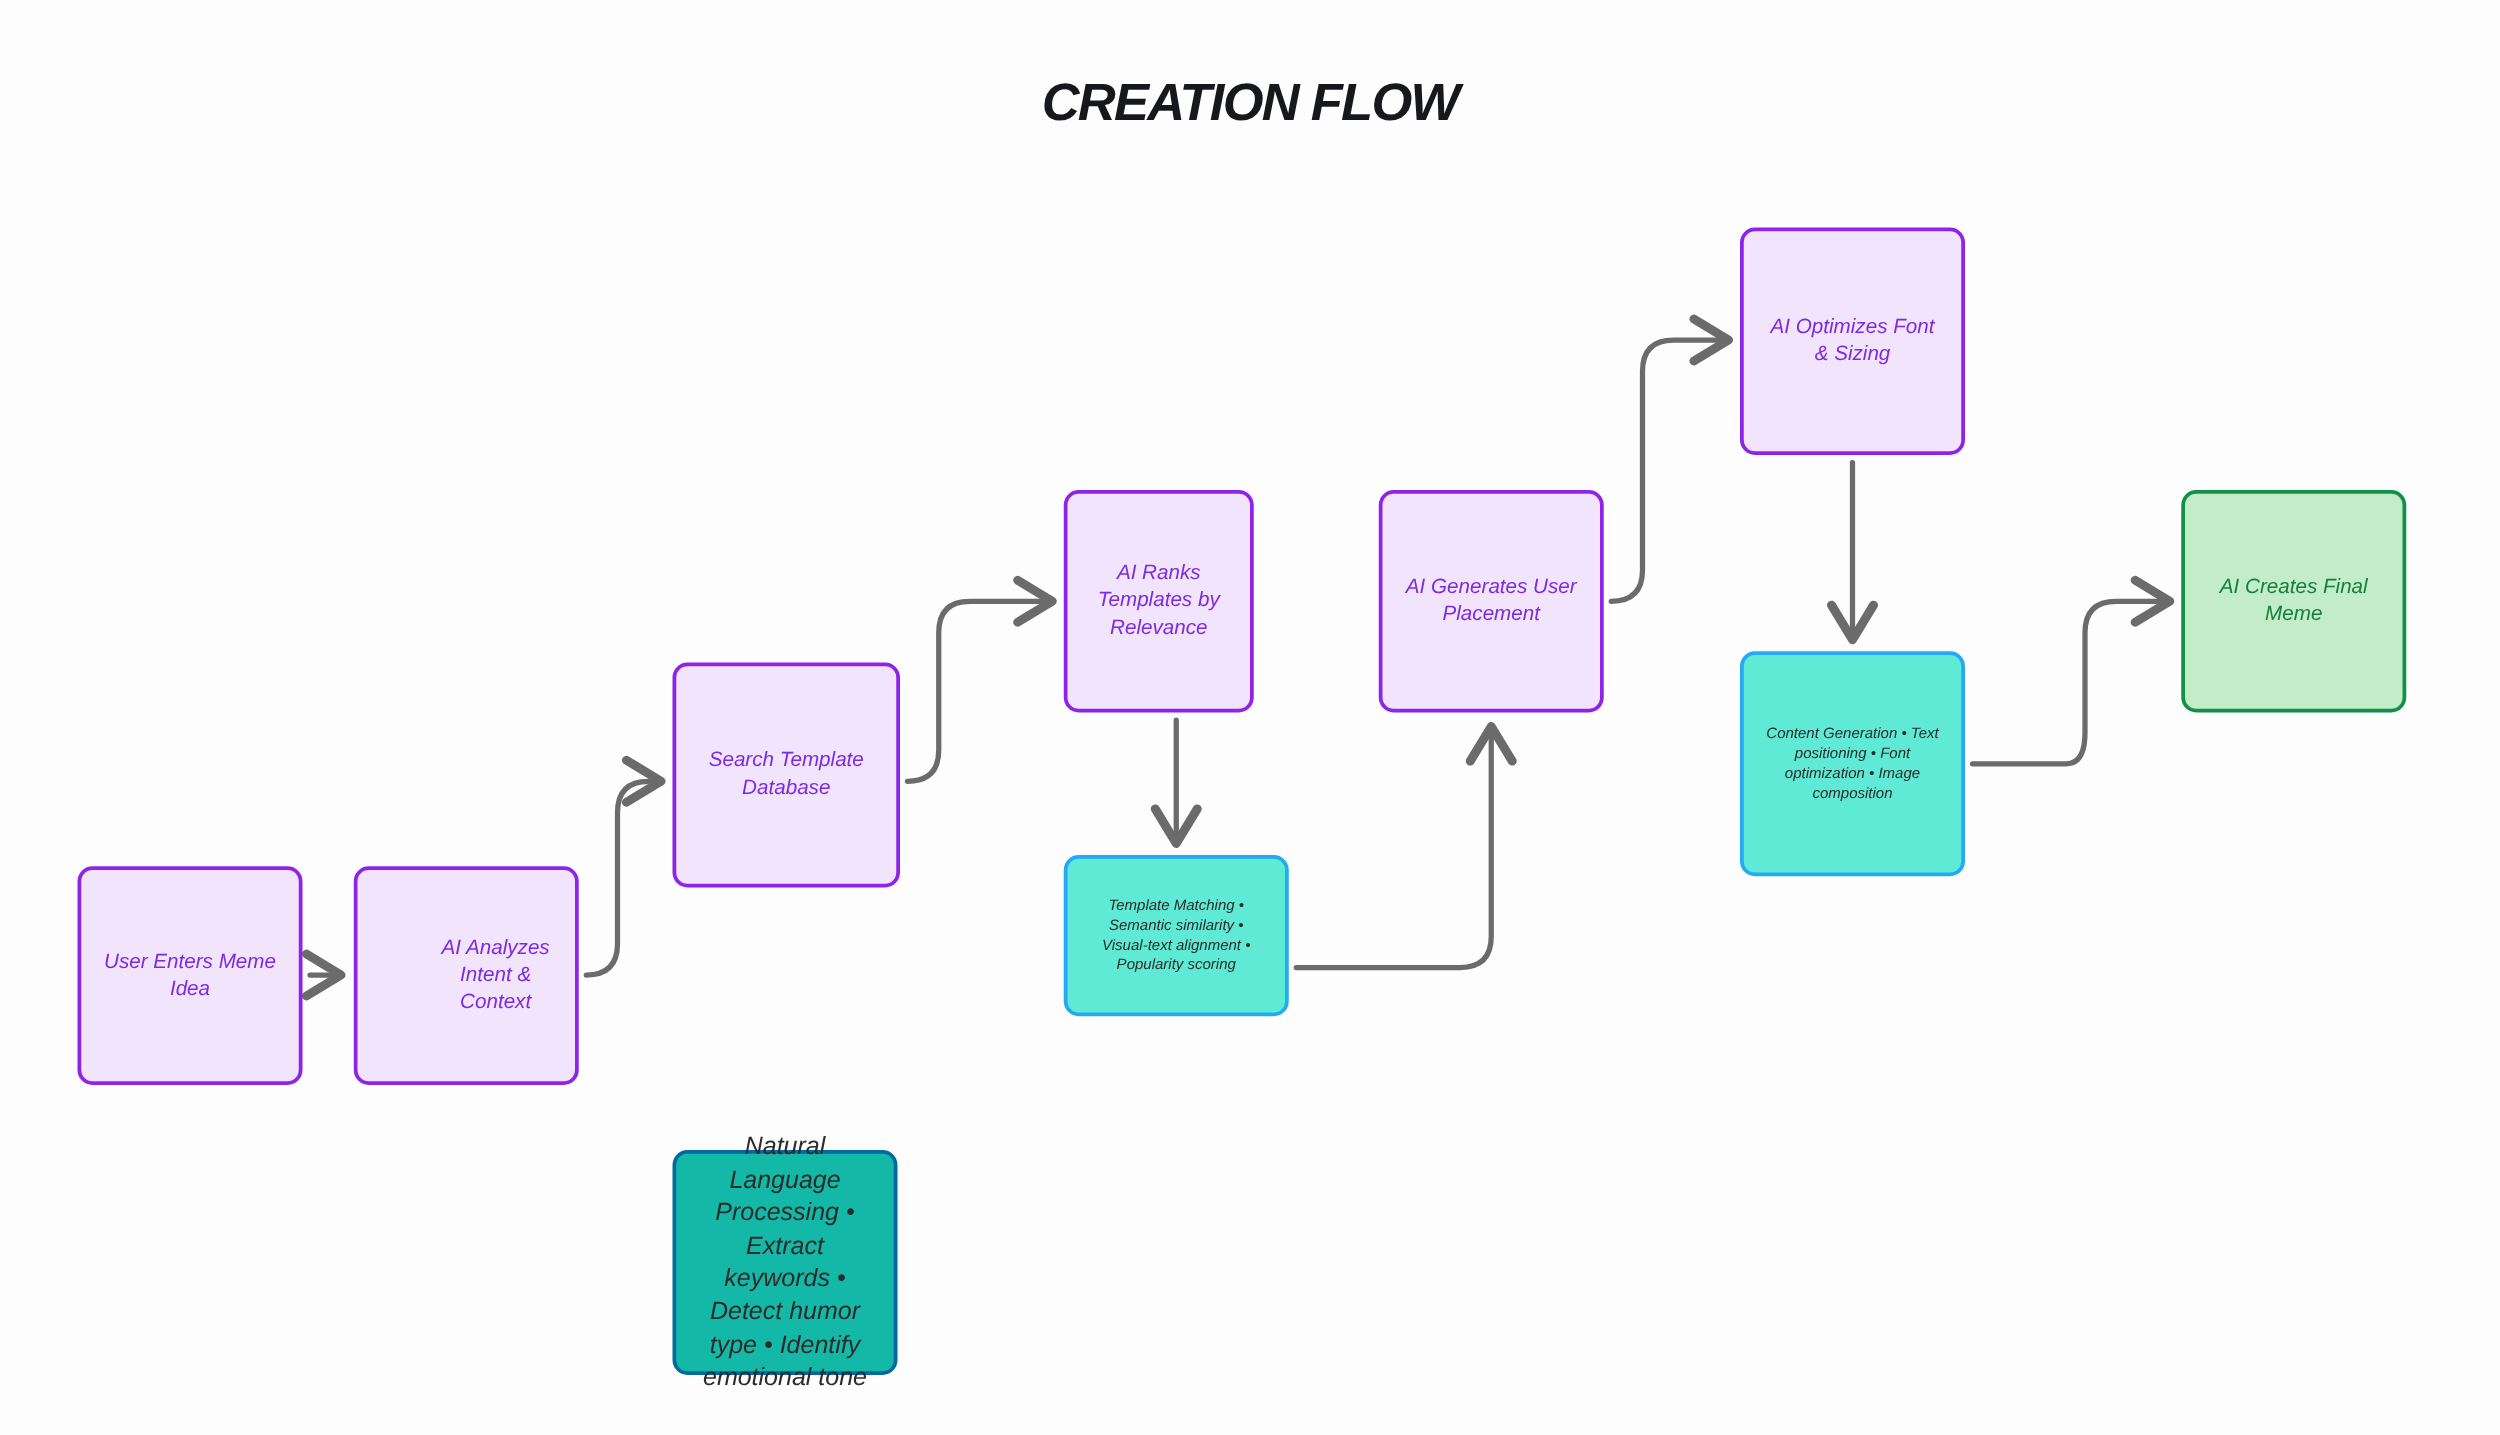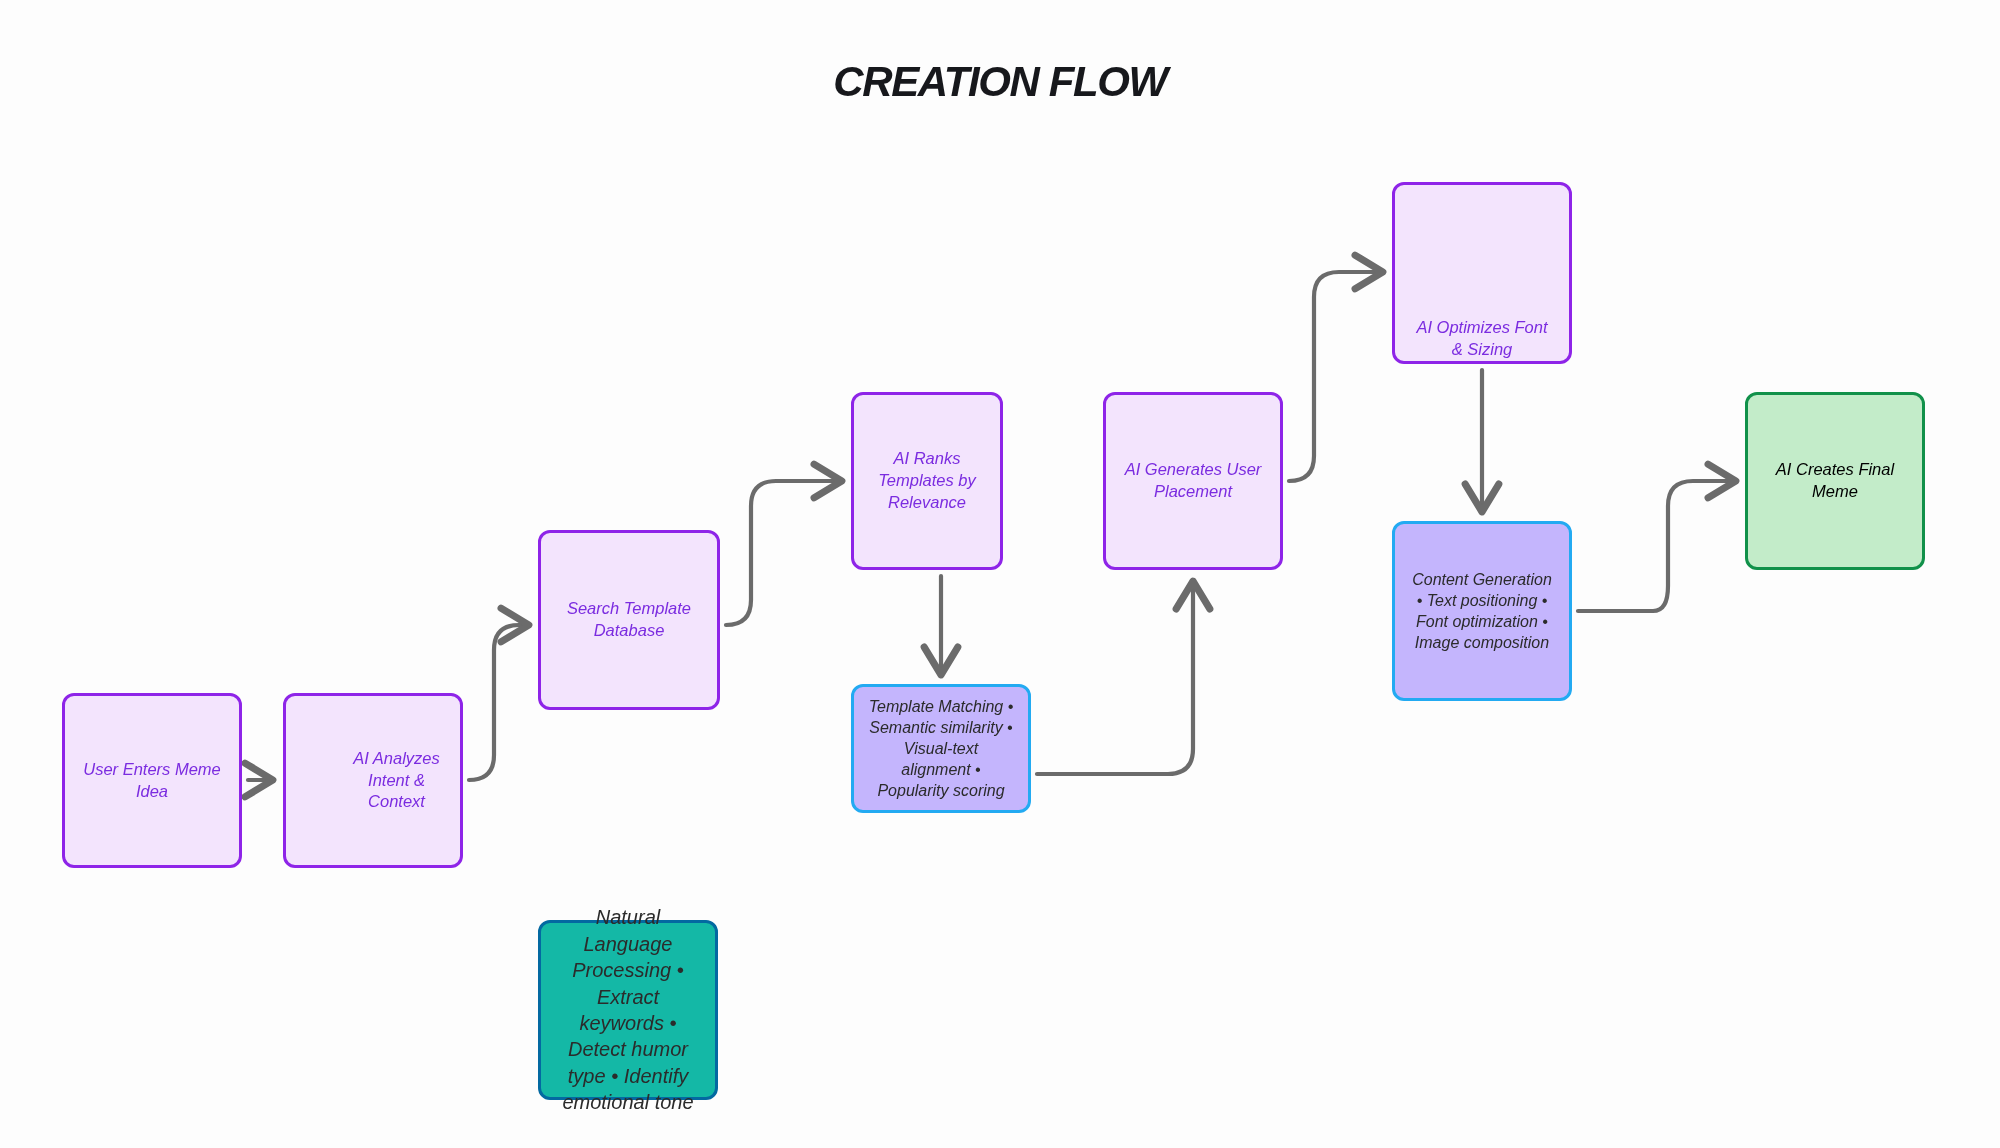"AI Optimizes Font & Sizing" div.node { align-items: flex-end -> none }
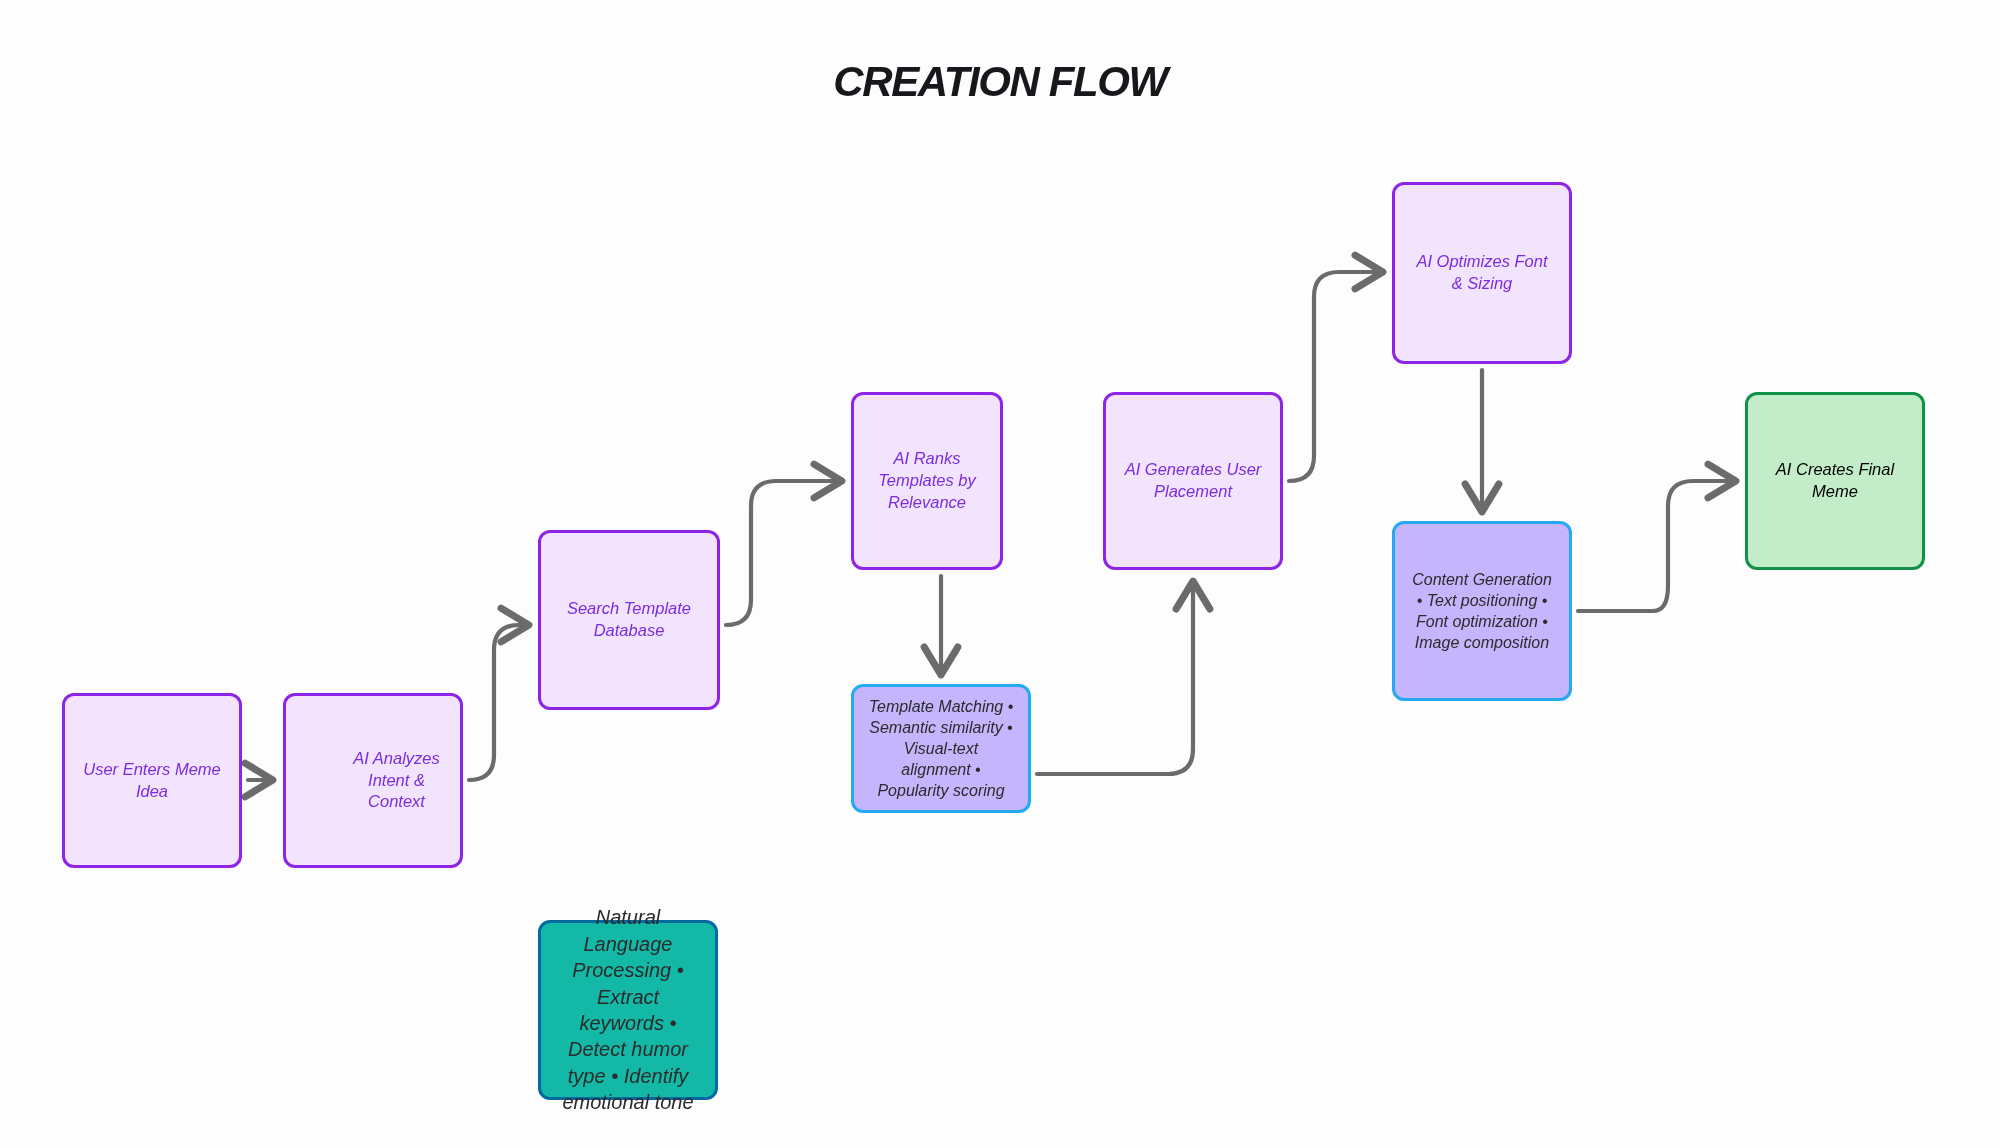"AI Creates Final Meme" .node-final { color: #000000 -> #15803d }
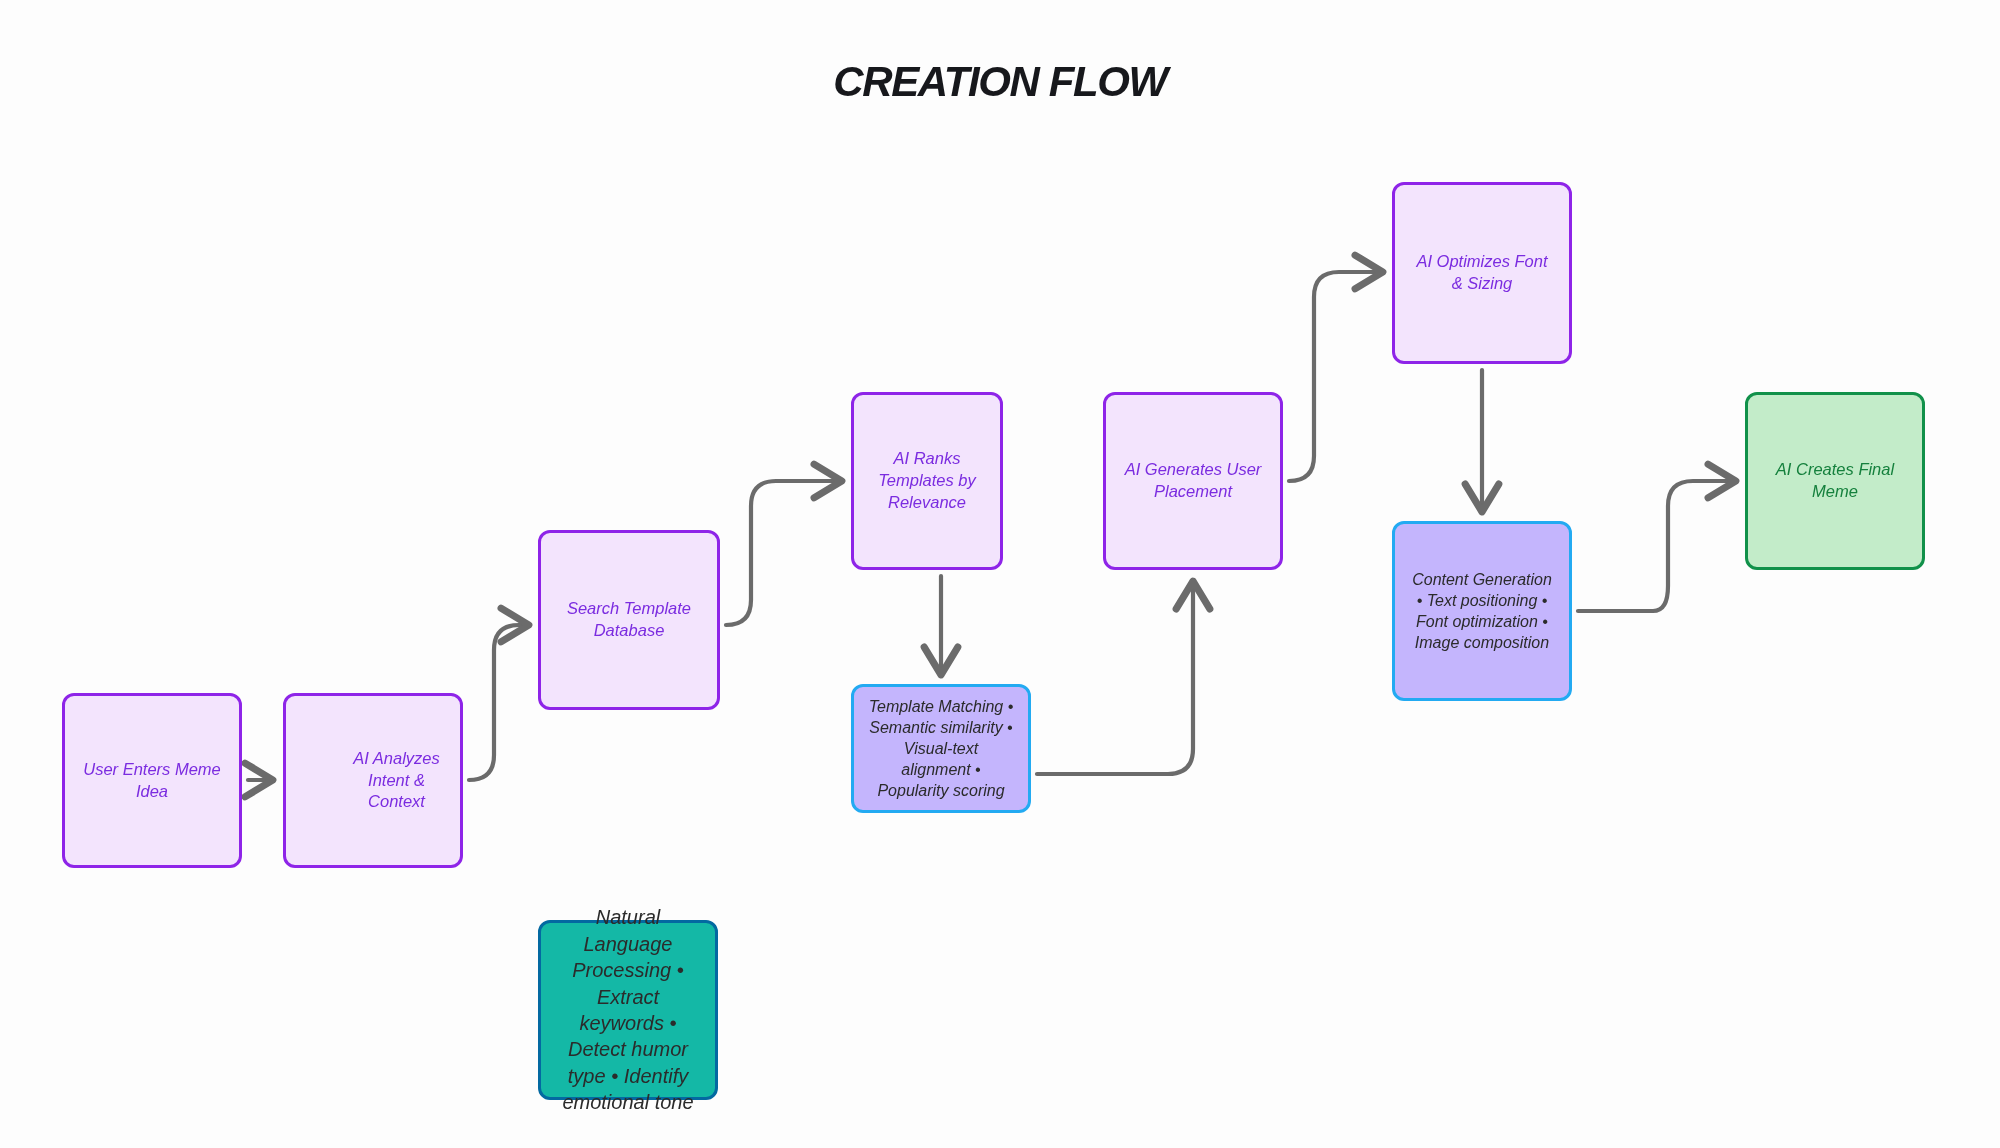"Content Generation • Text positioning" .node-detail-blue { background: #c4b5fd -> #5eead4; font-size: 16px -> 12px }
